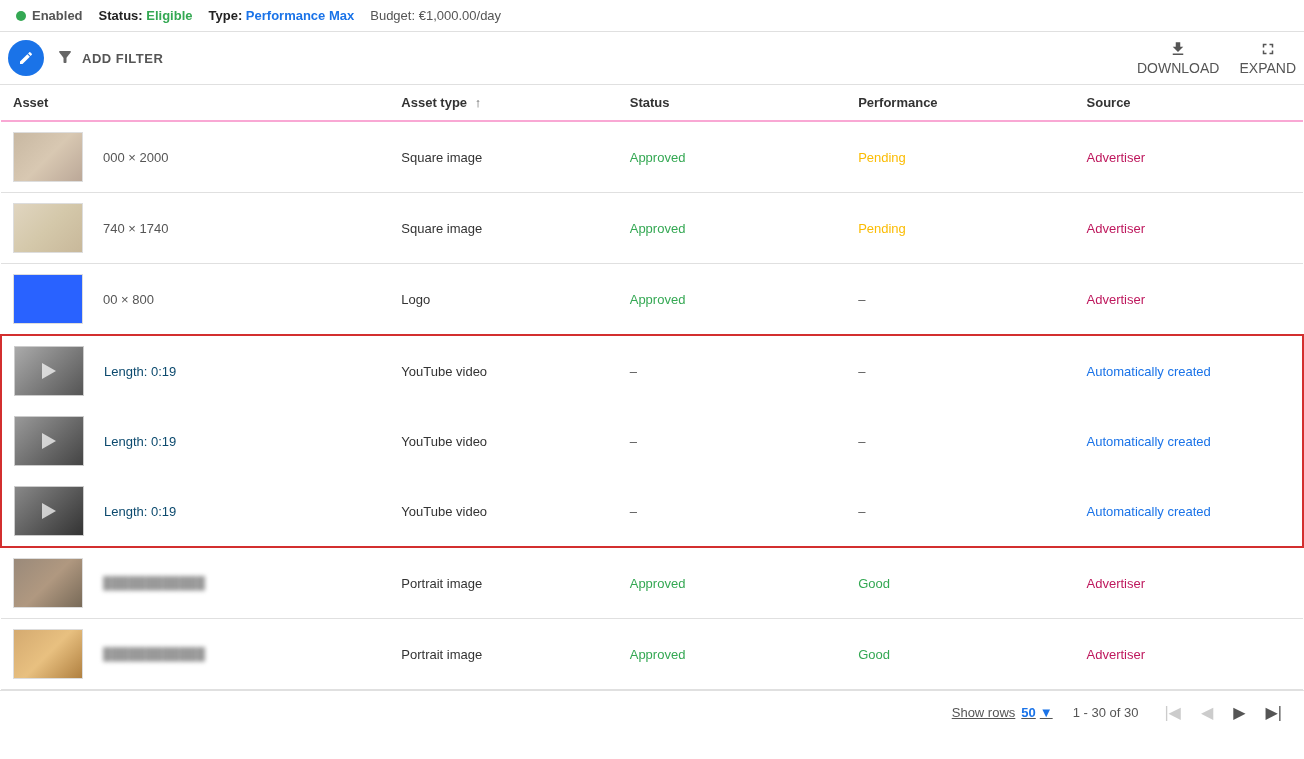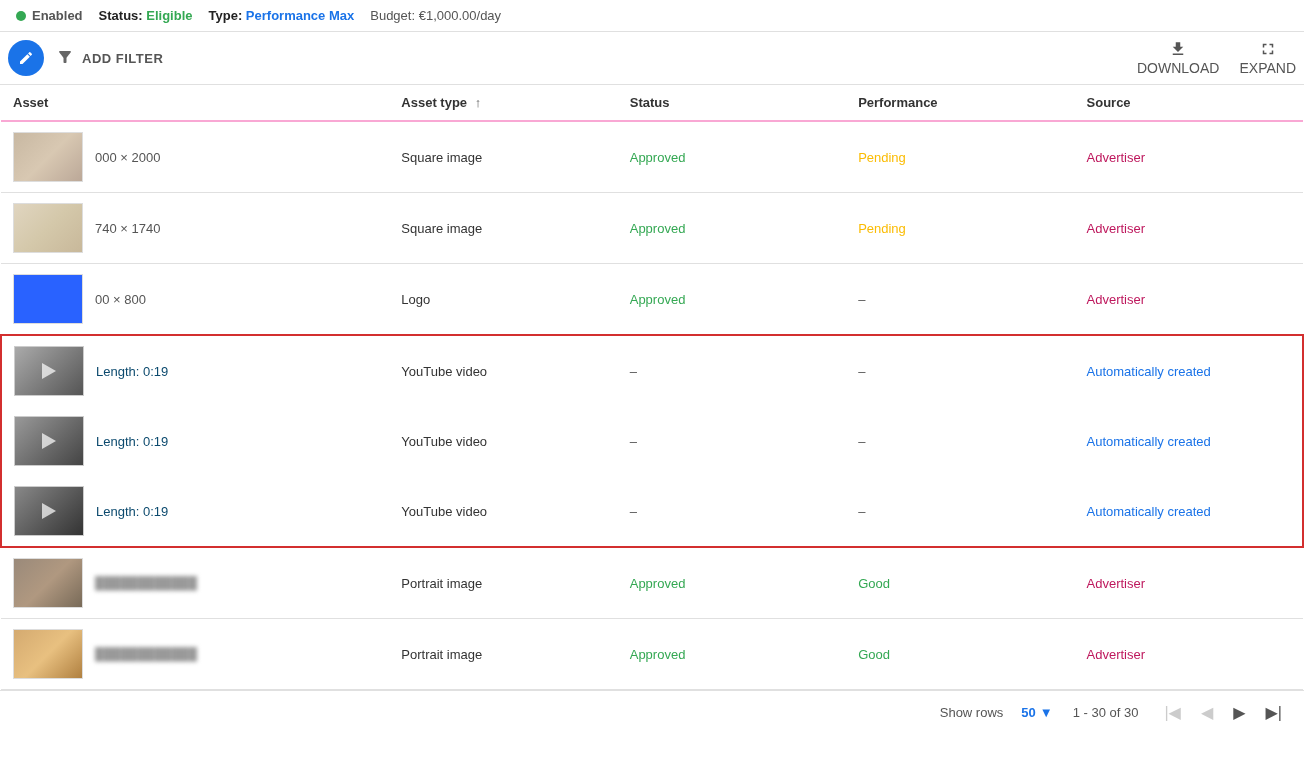"000 × 2000" .asset-cell { gap: 12px -> 20px }
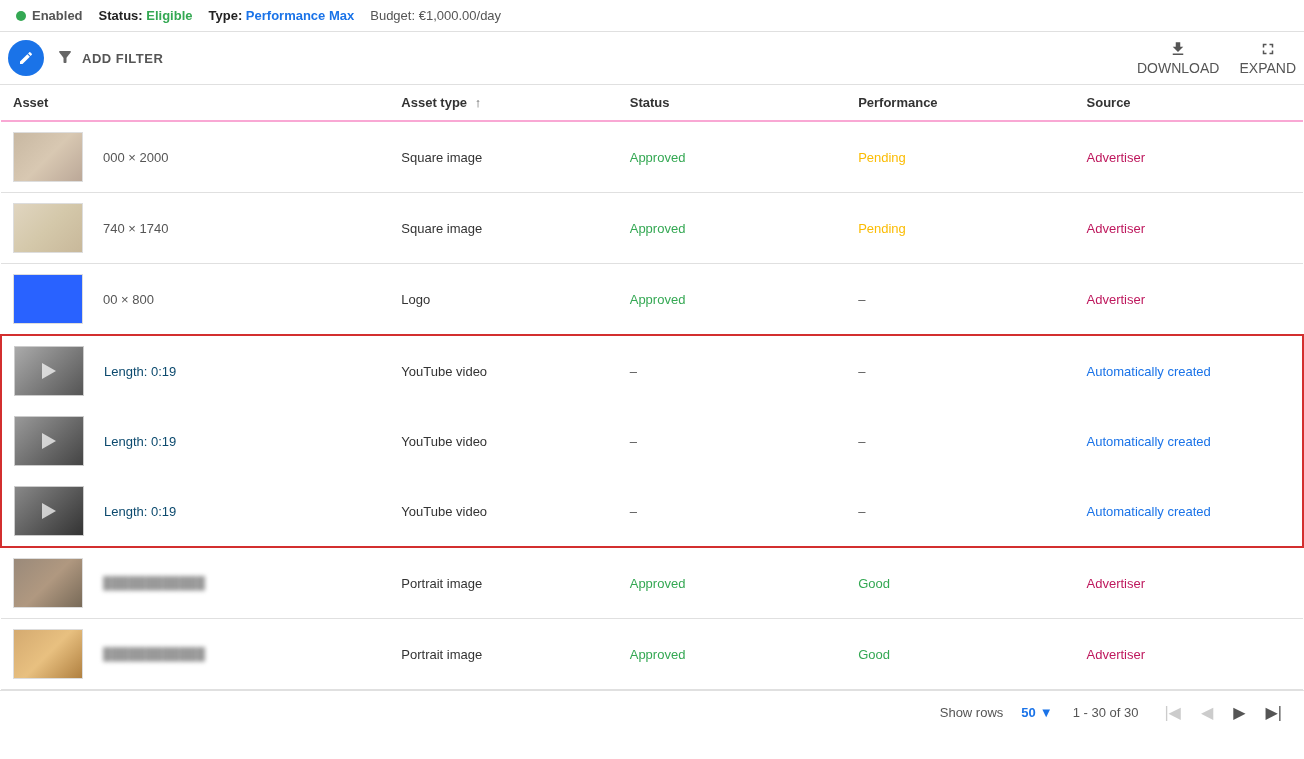"Show rows" .show-rows { gap: 18px -> 6px; text-decoration: none -> underline }
